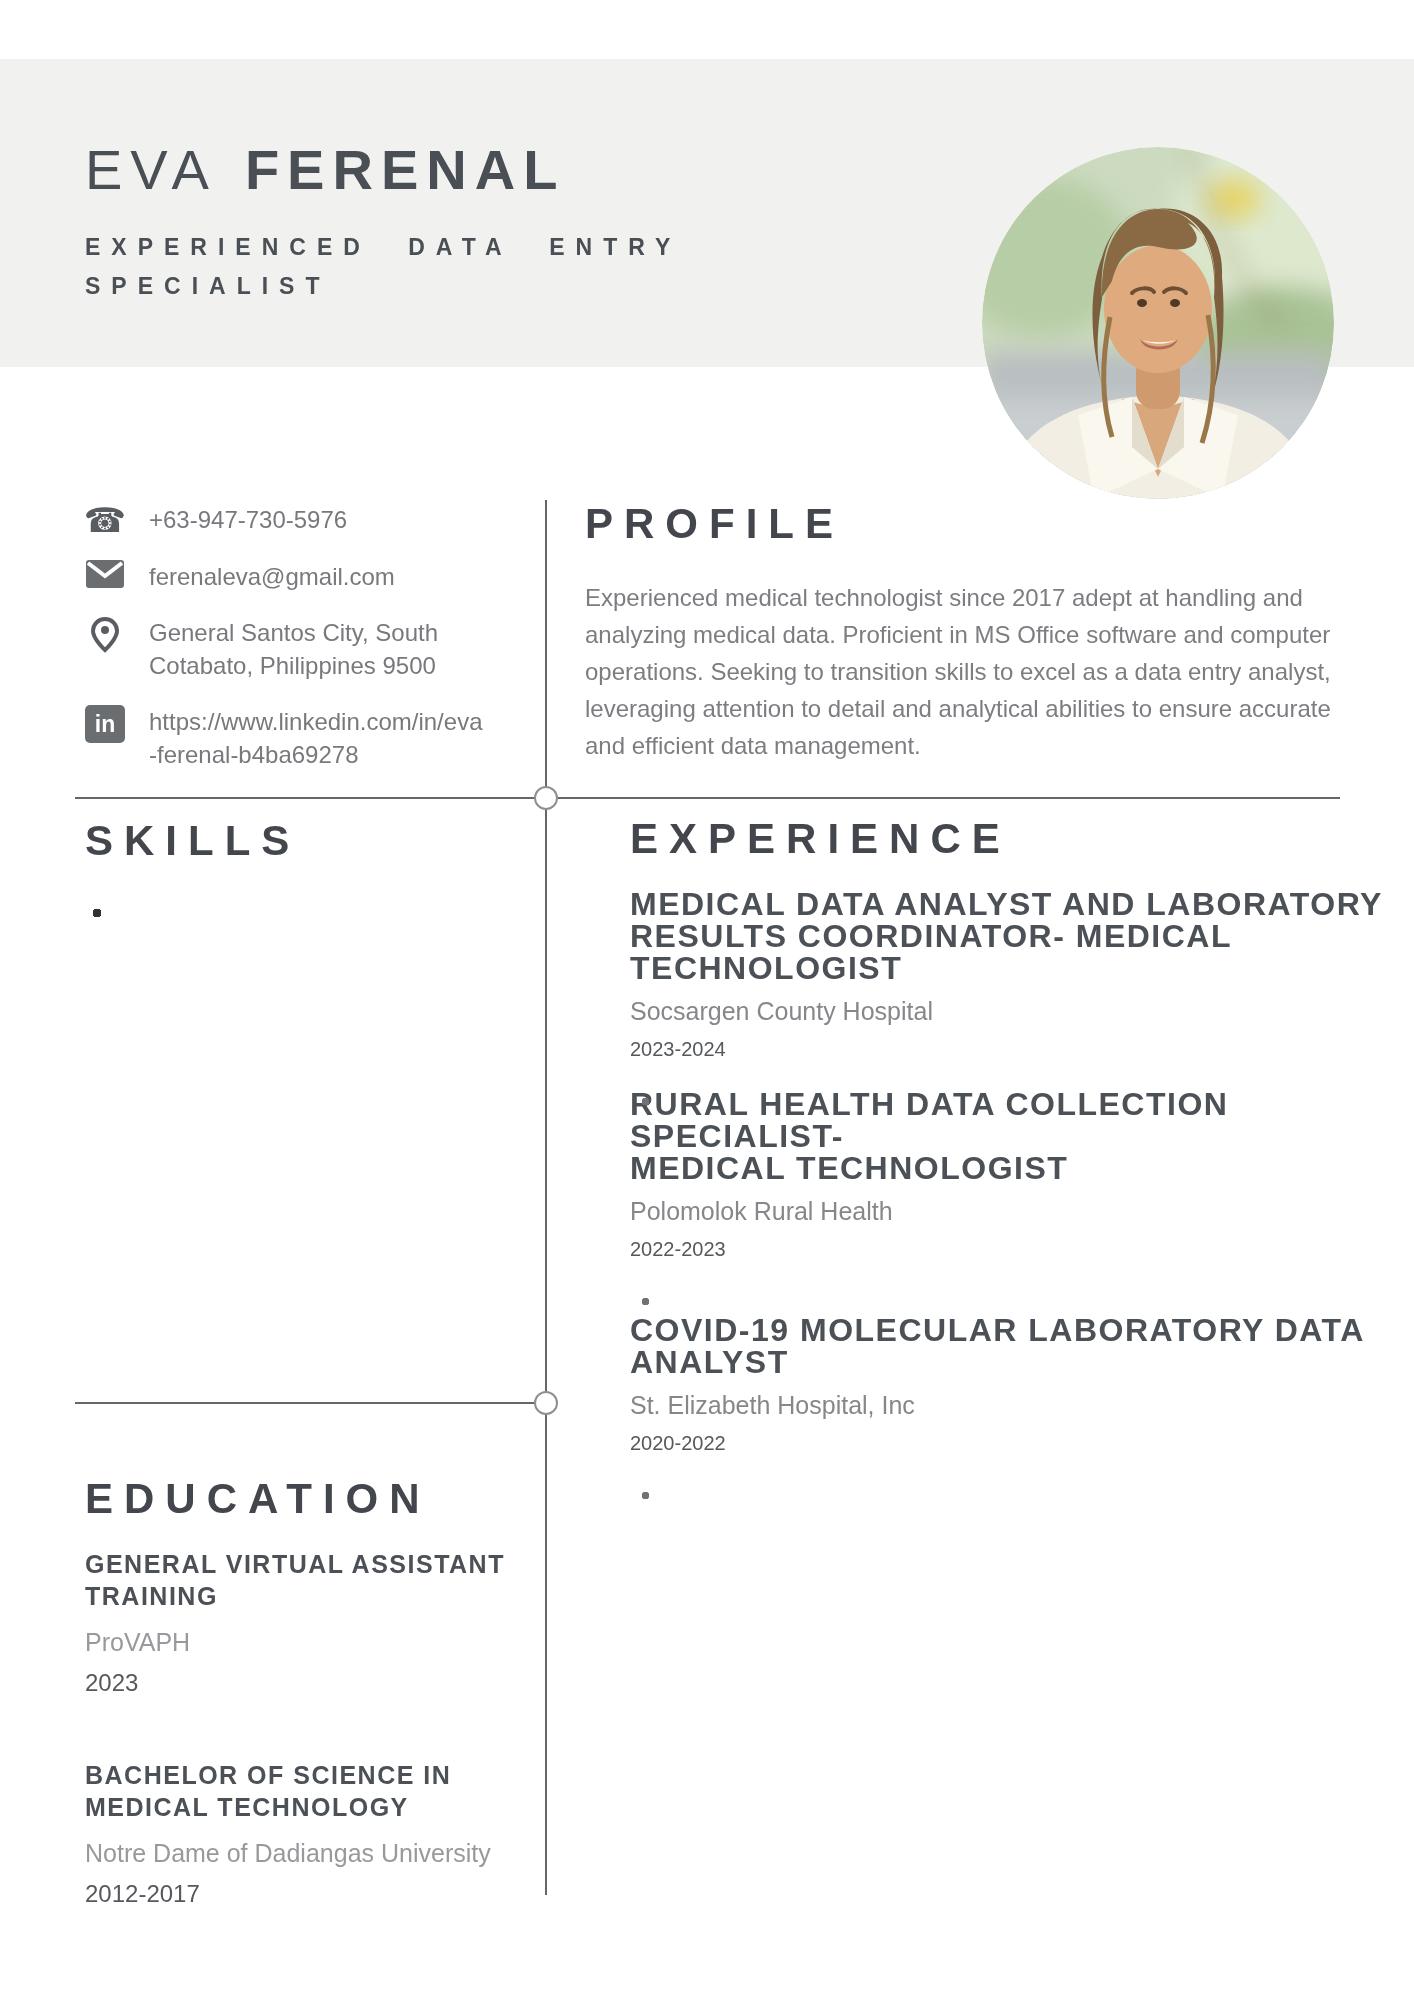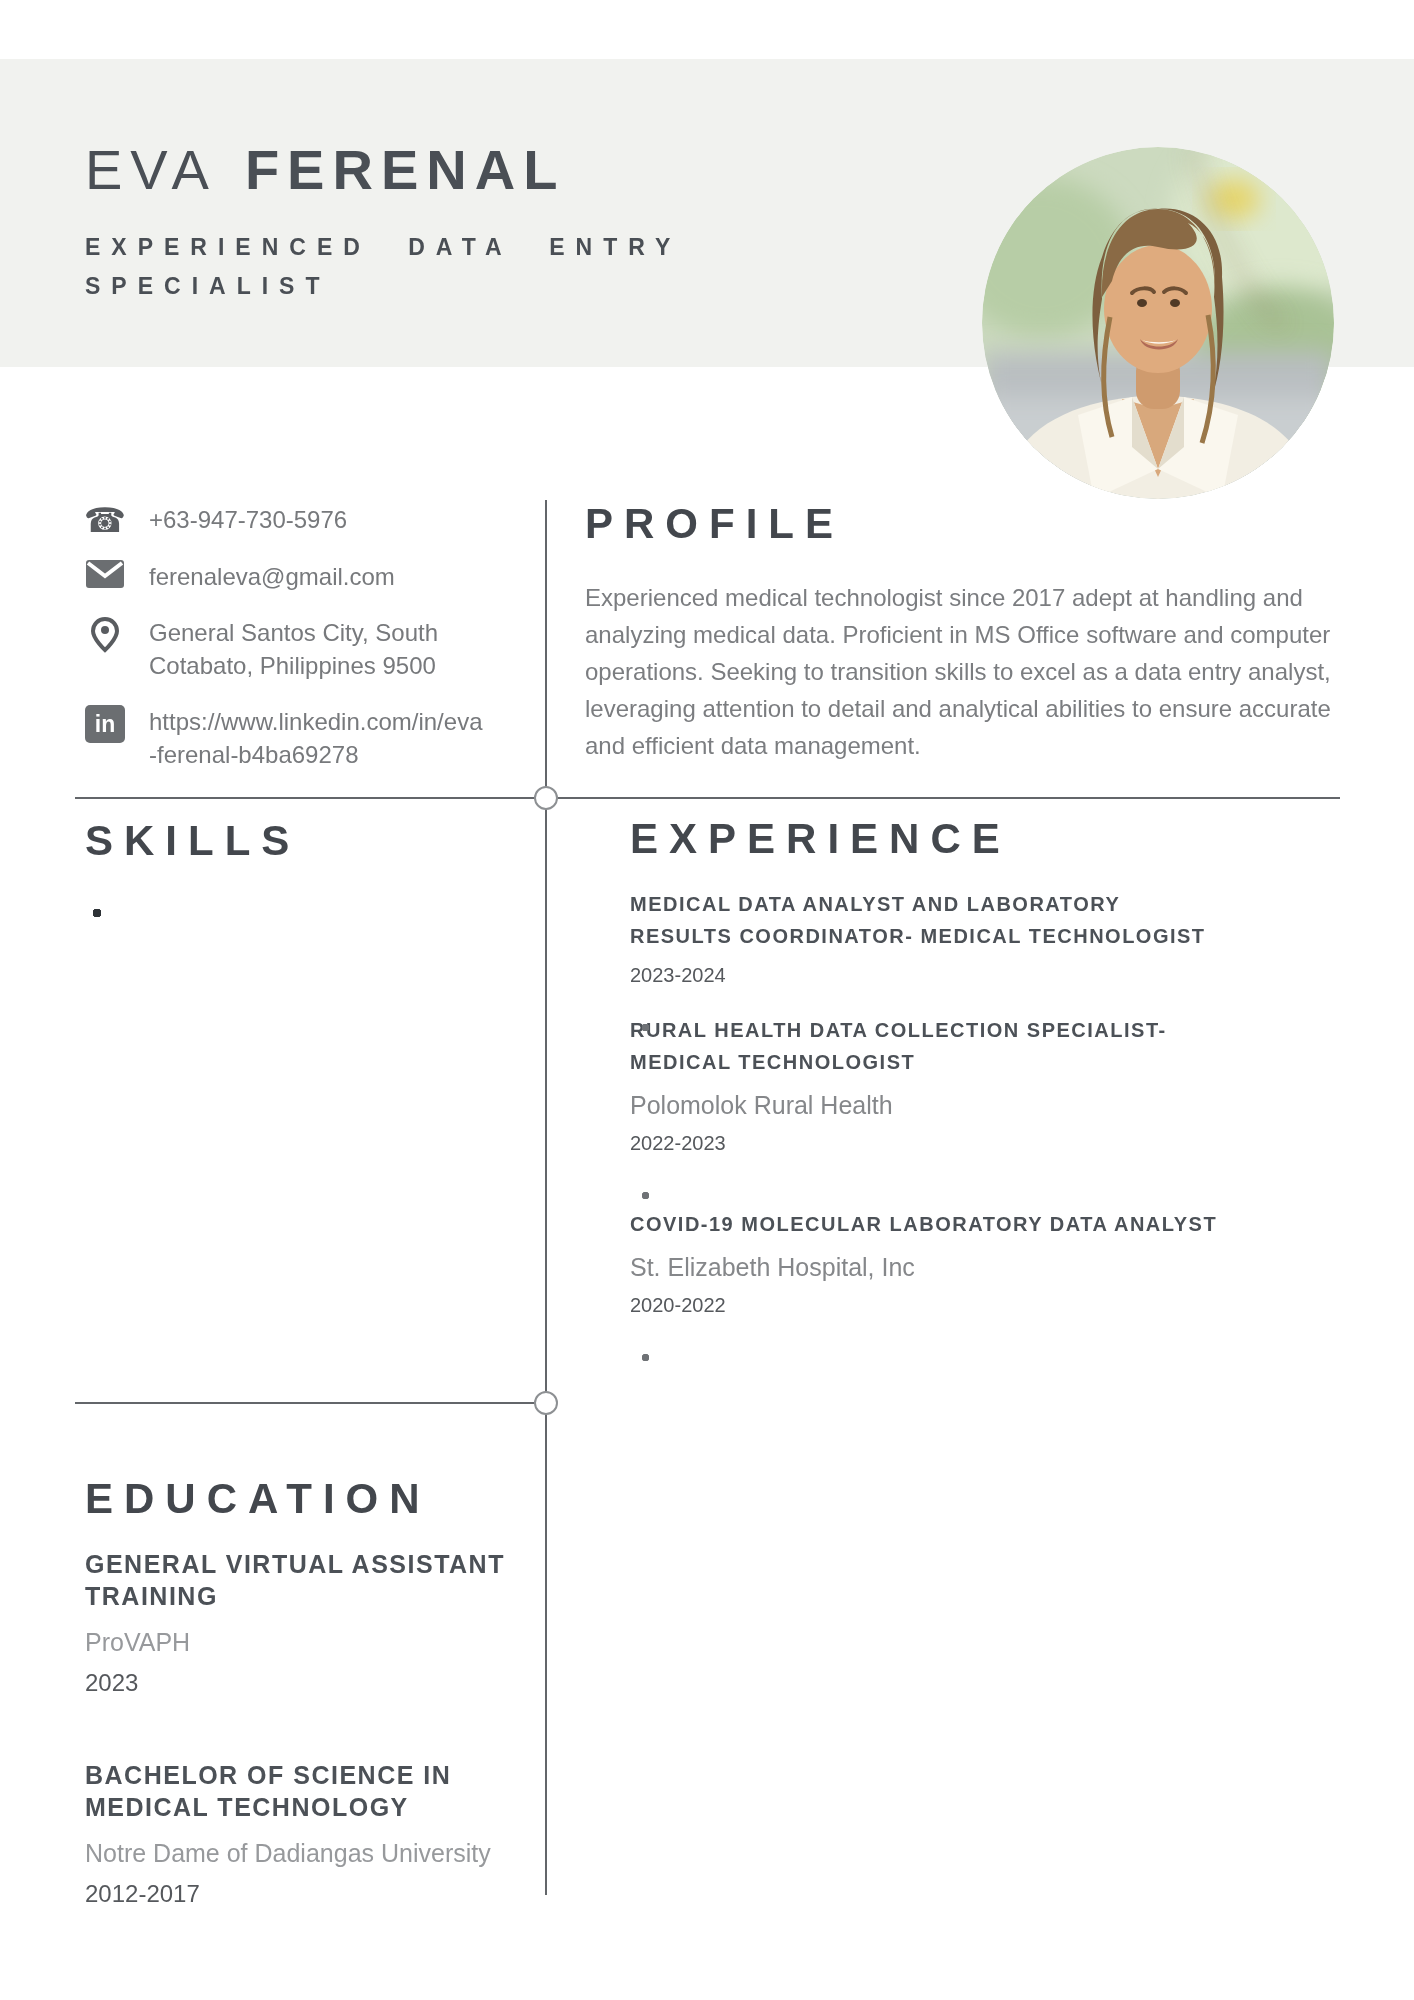"MEDICAL DATA ANALYST AND LABORATORY" .job-title { font-size: 20px -> 32px }
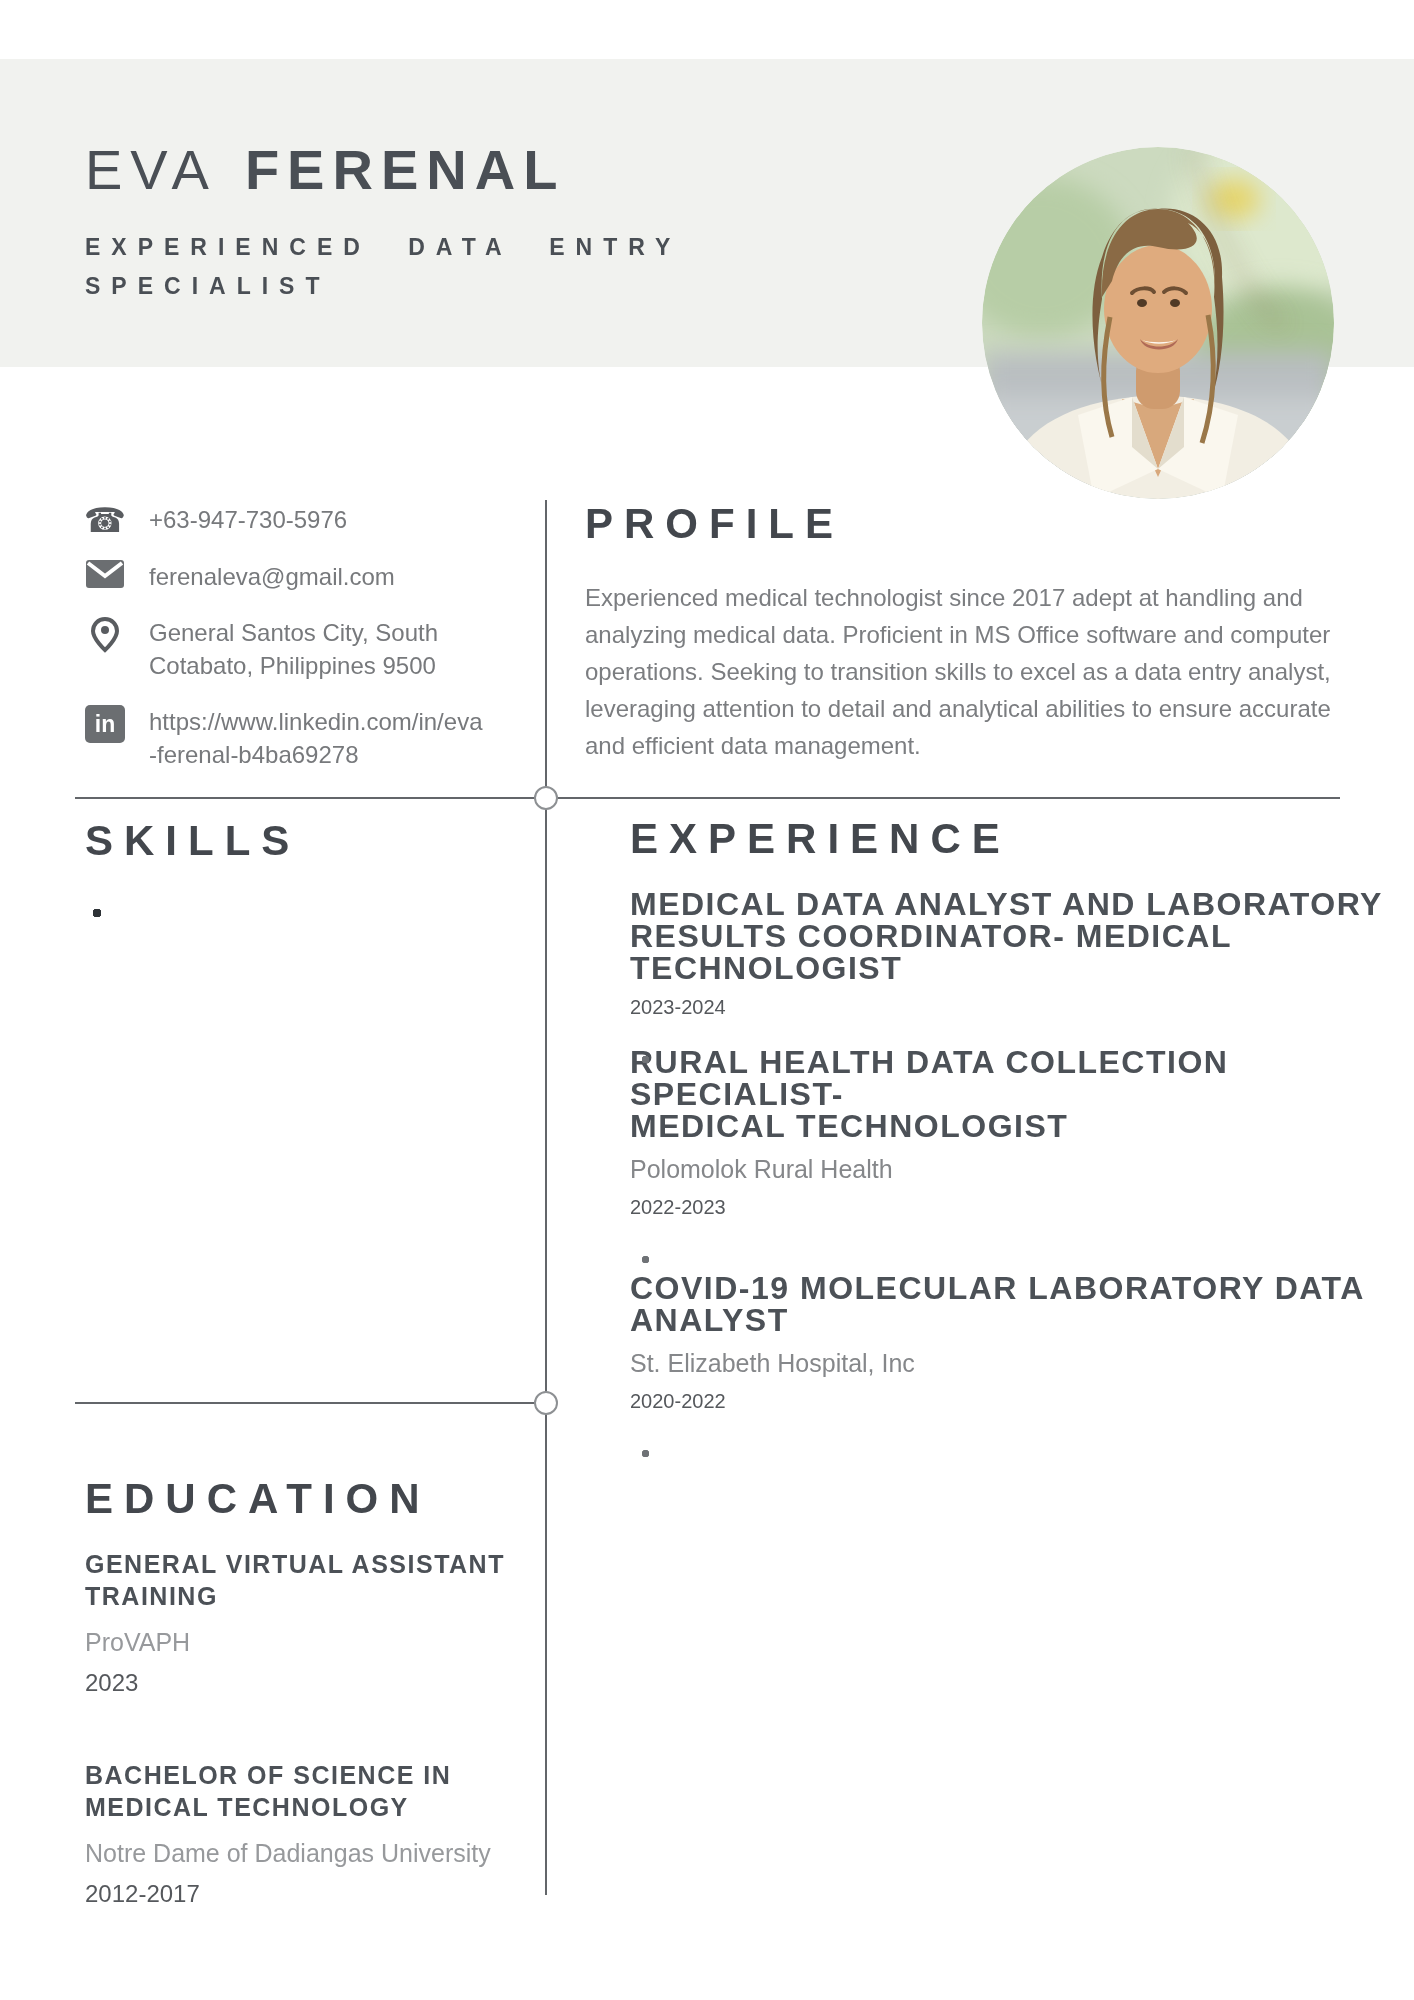"Socsargen County Hospital" div.job-company { html: none -> <div>Socsargen County Hospital</div> }
